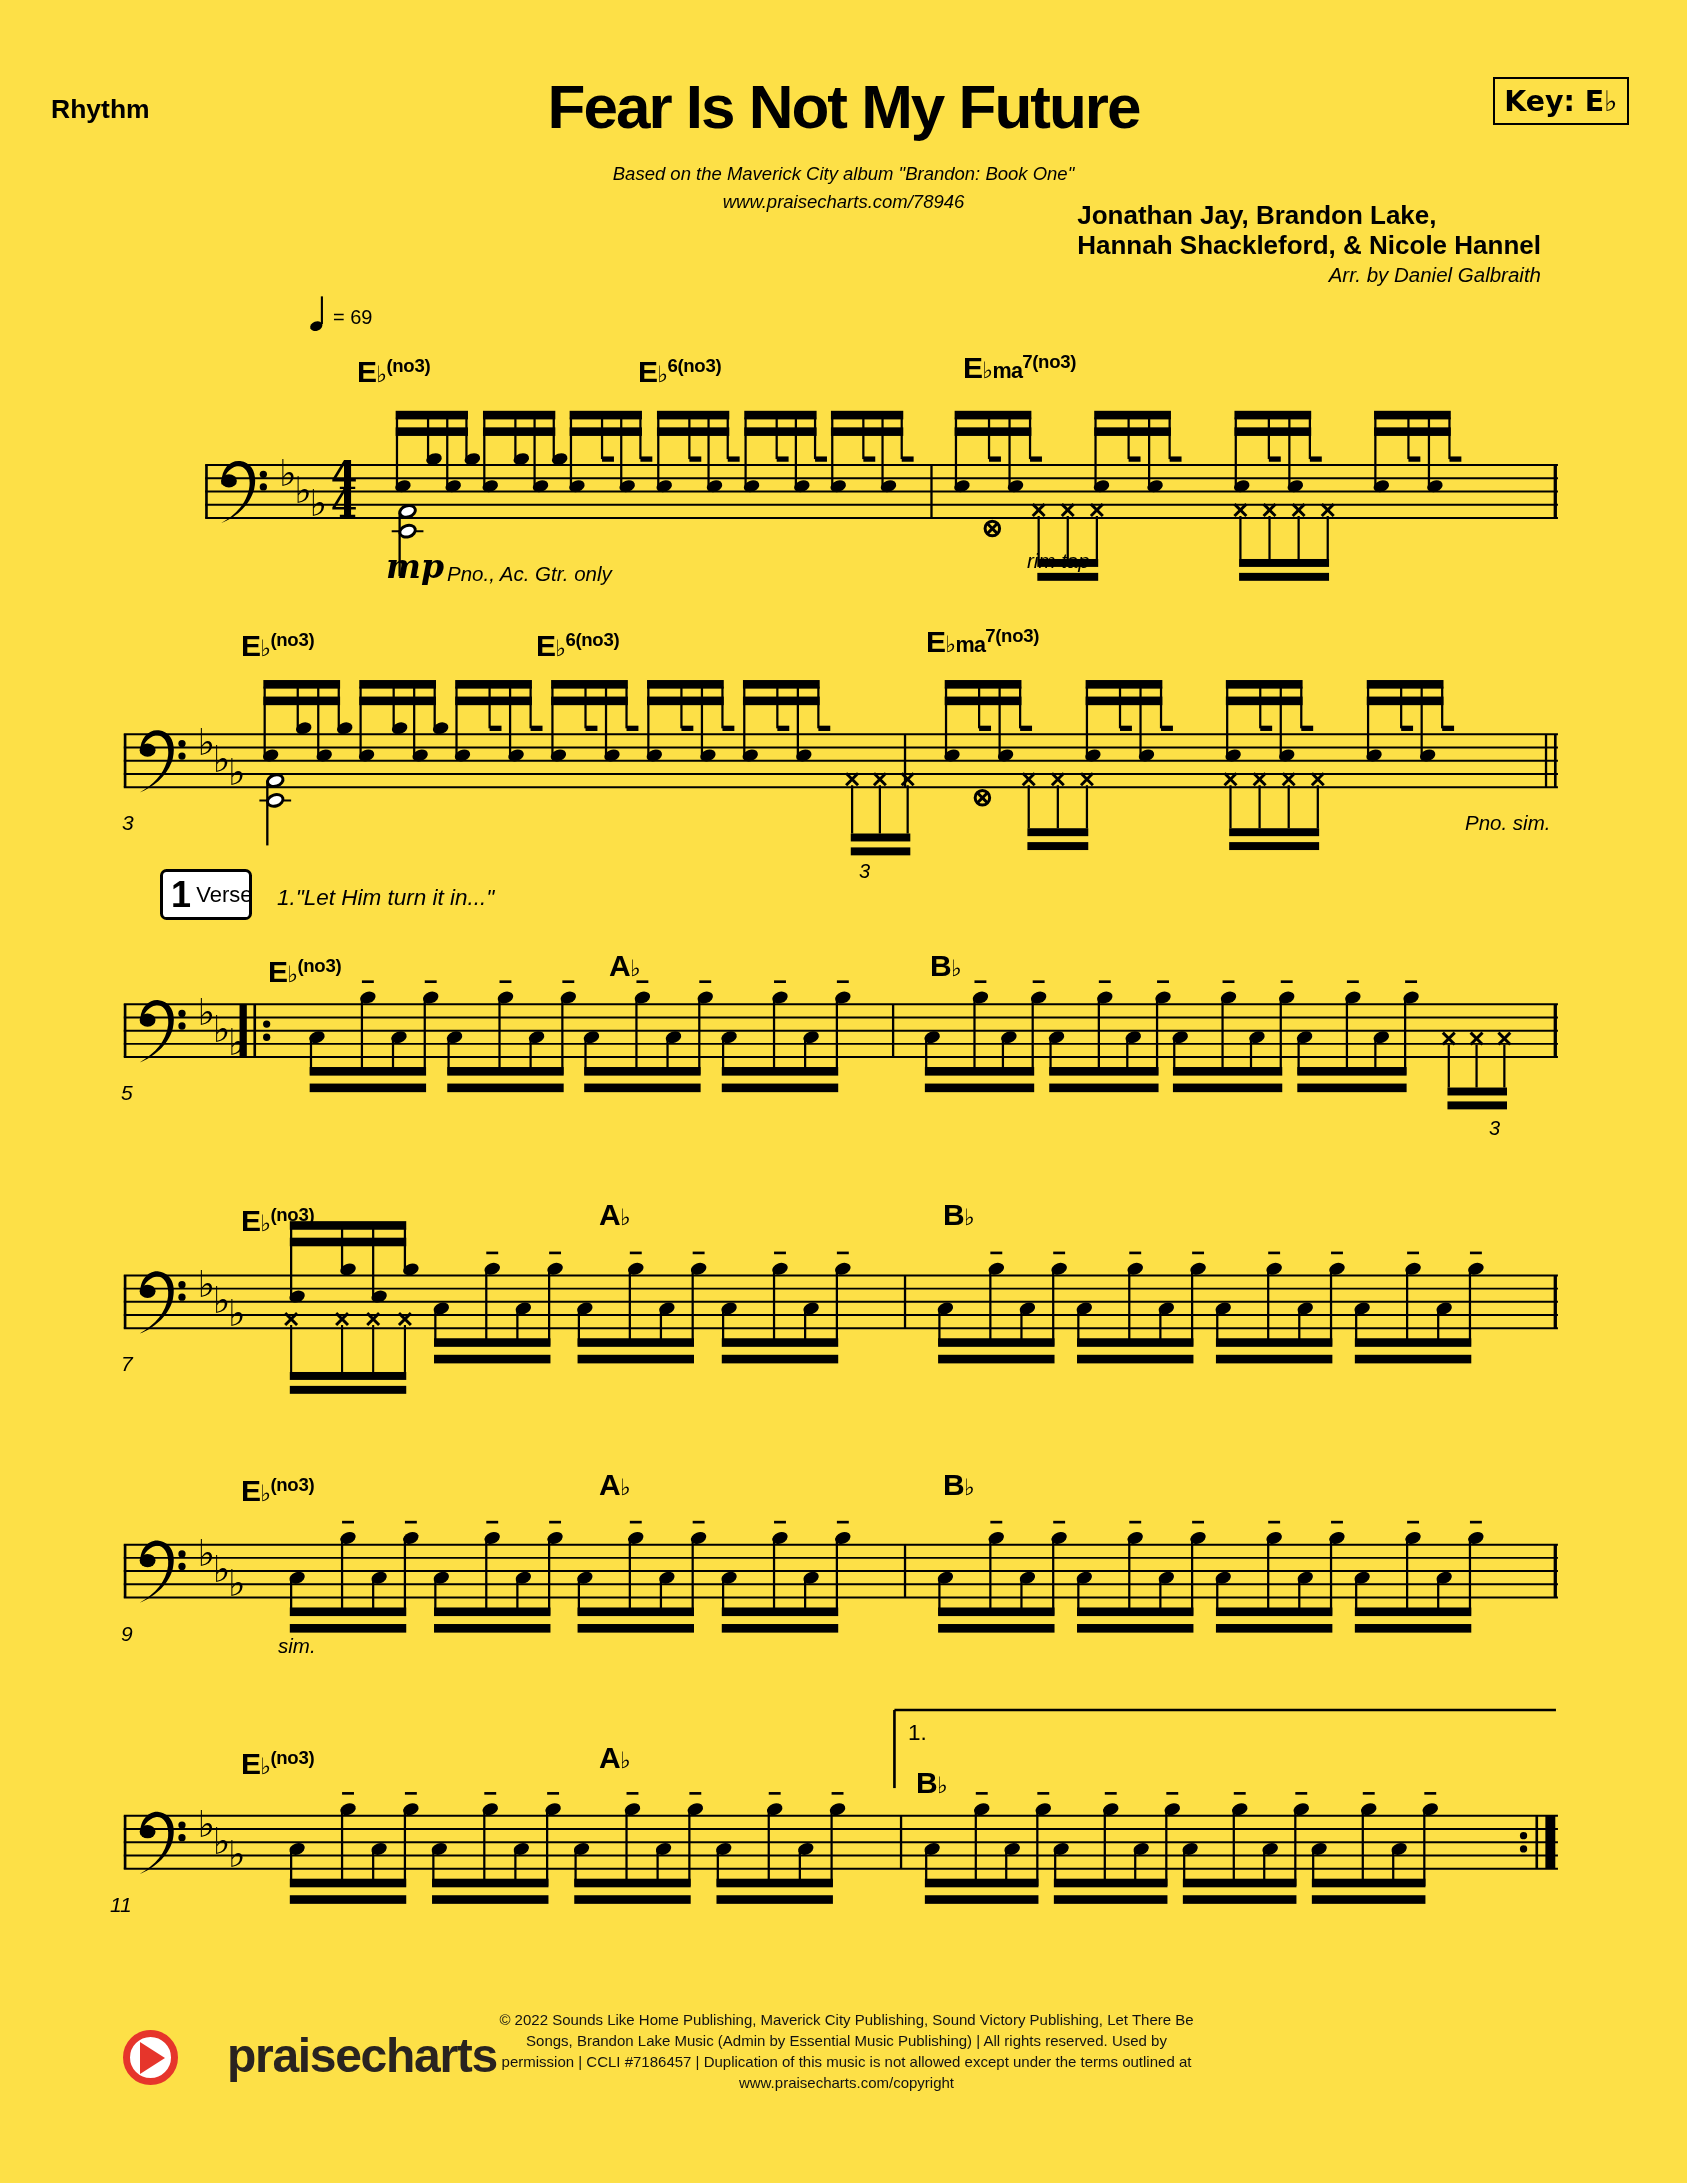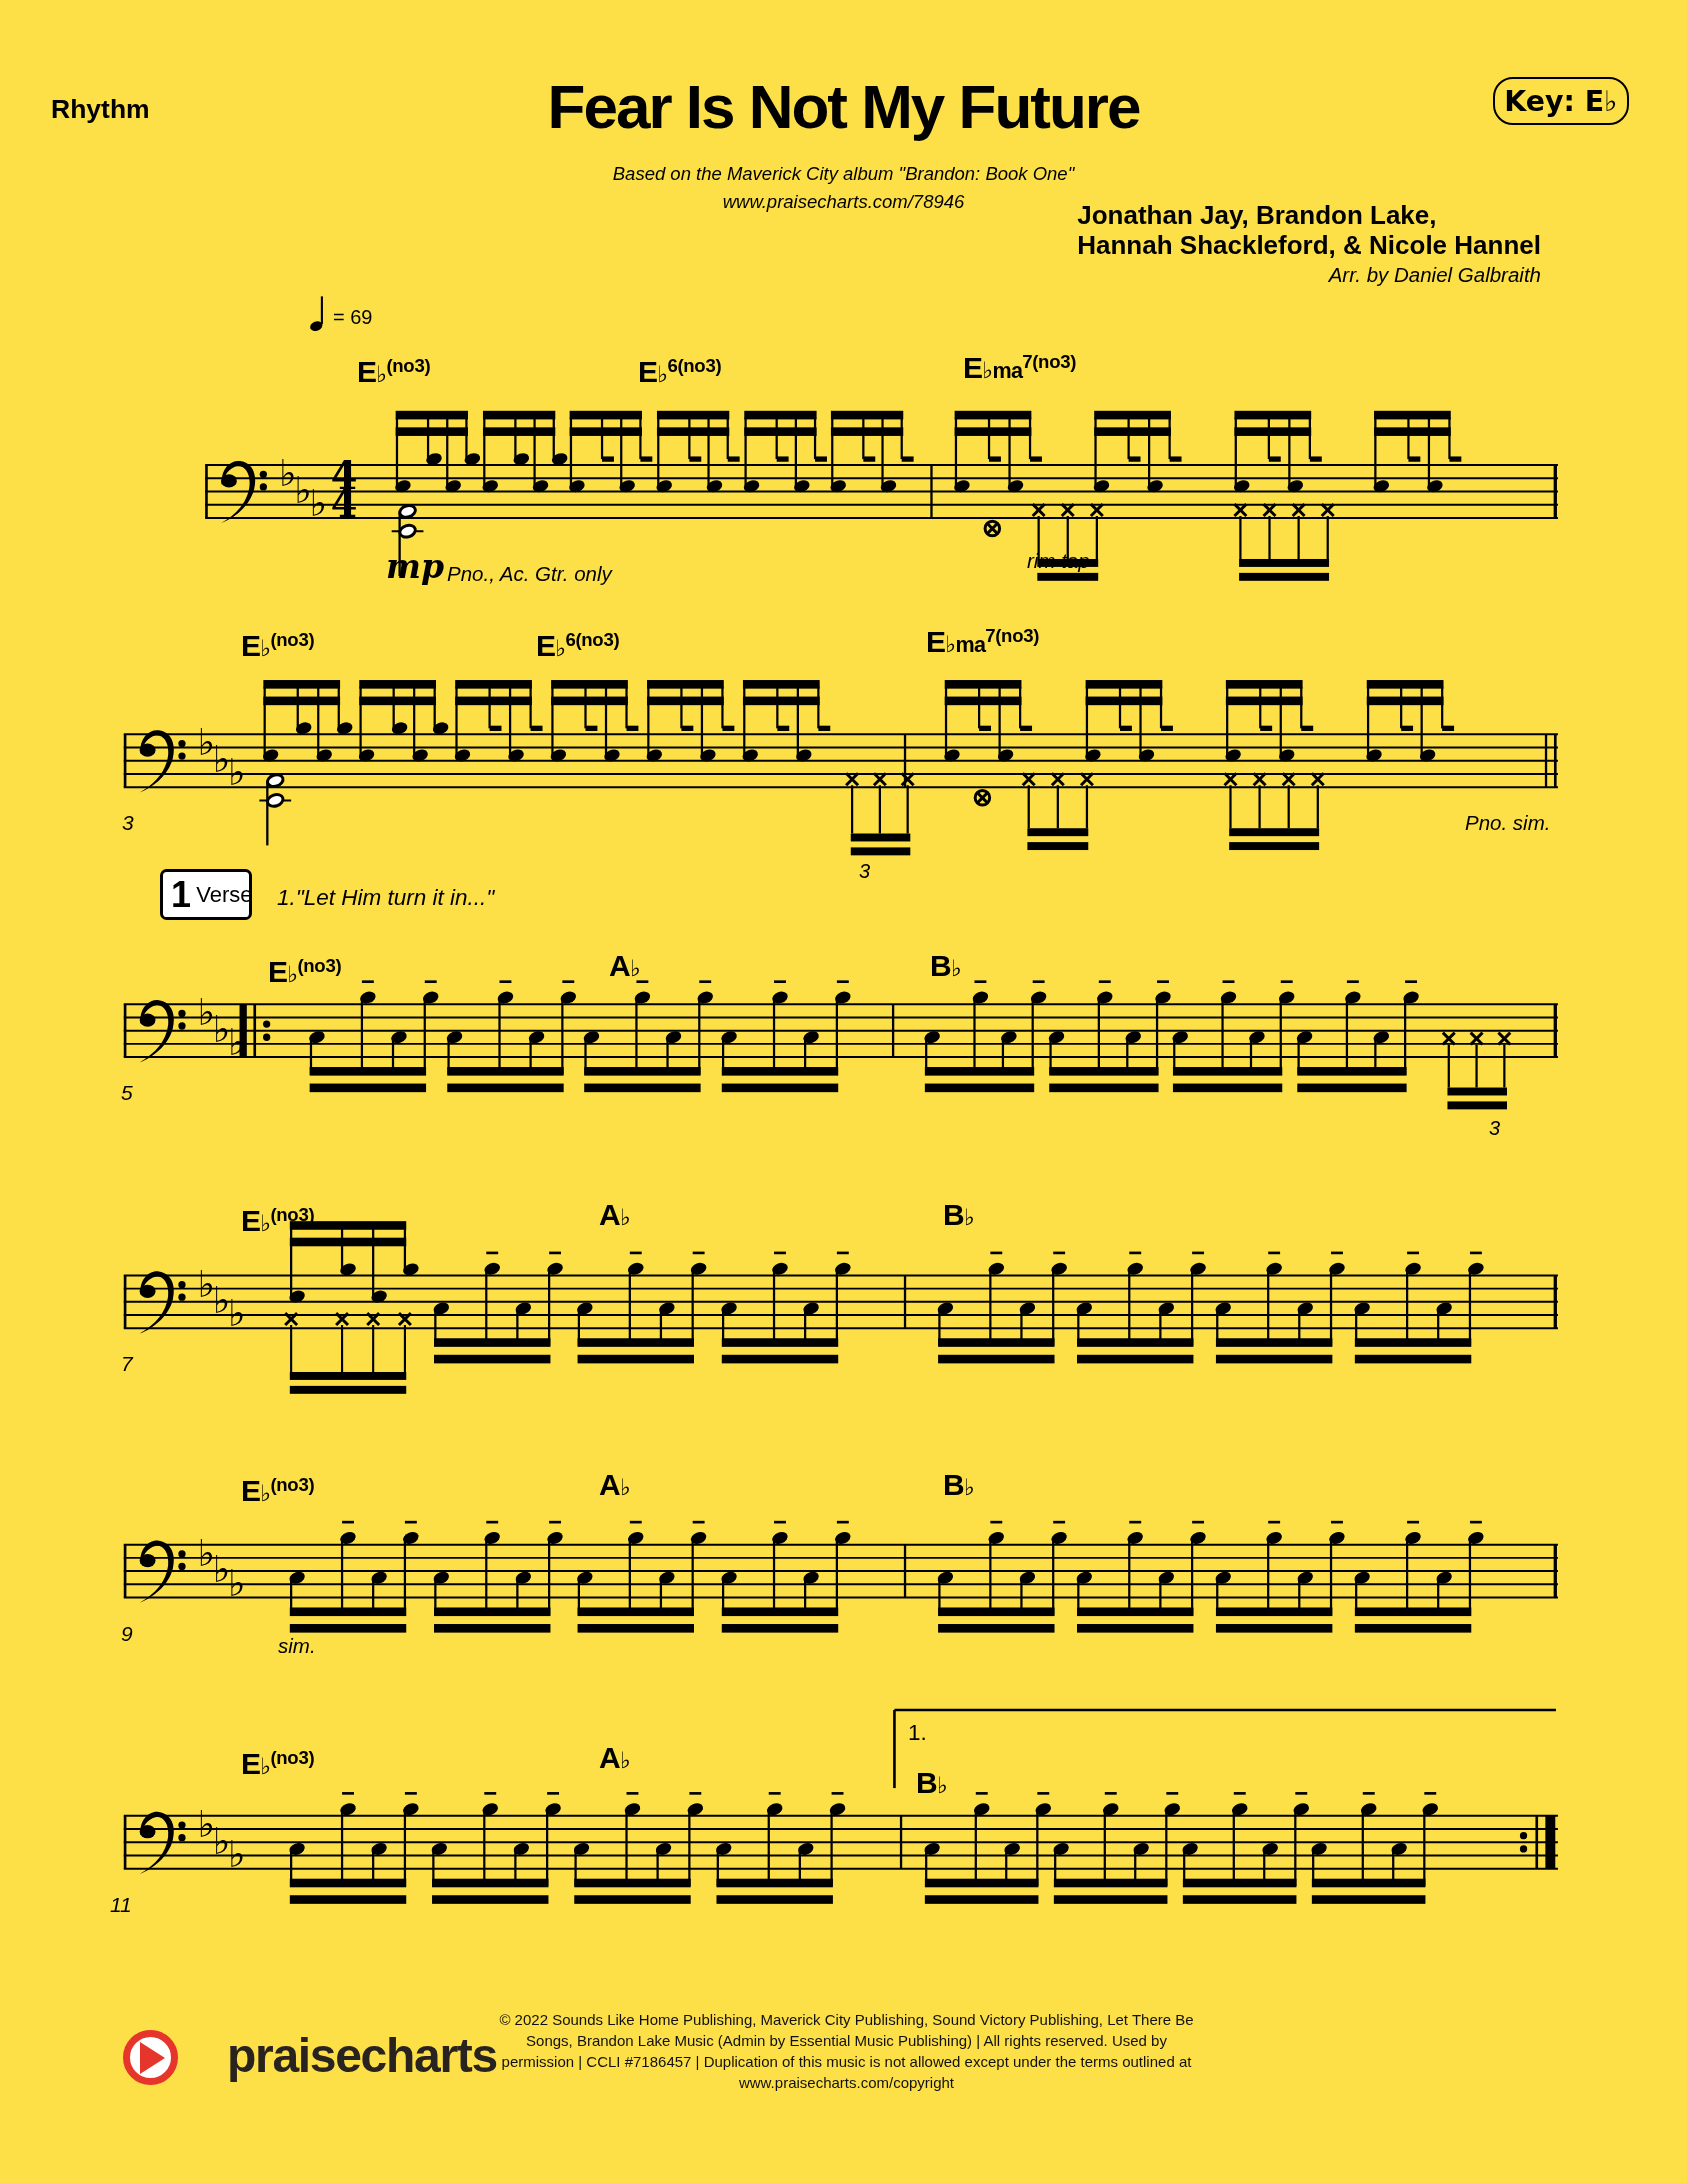"Key: E♭" .keybox { border-radius: 20px -> 0 }
